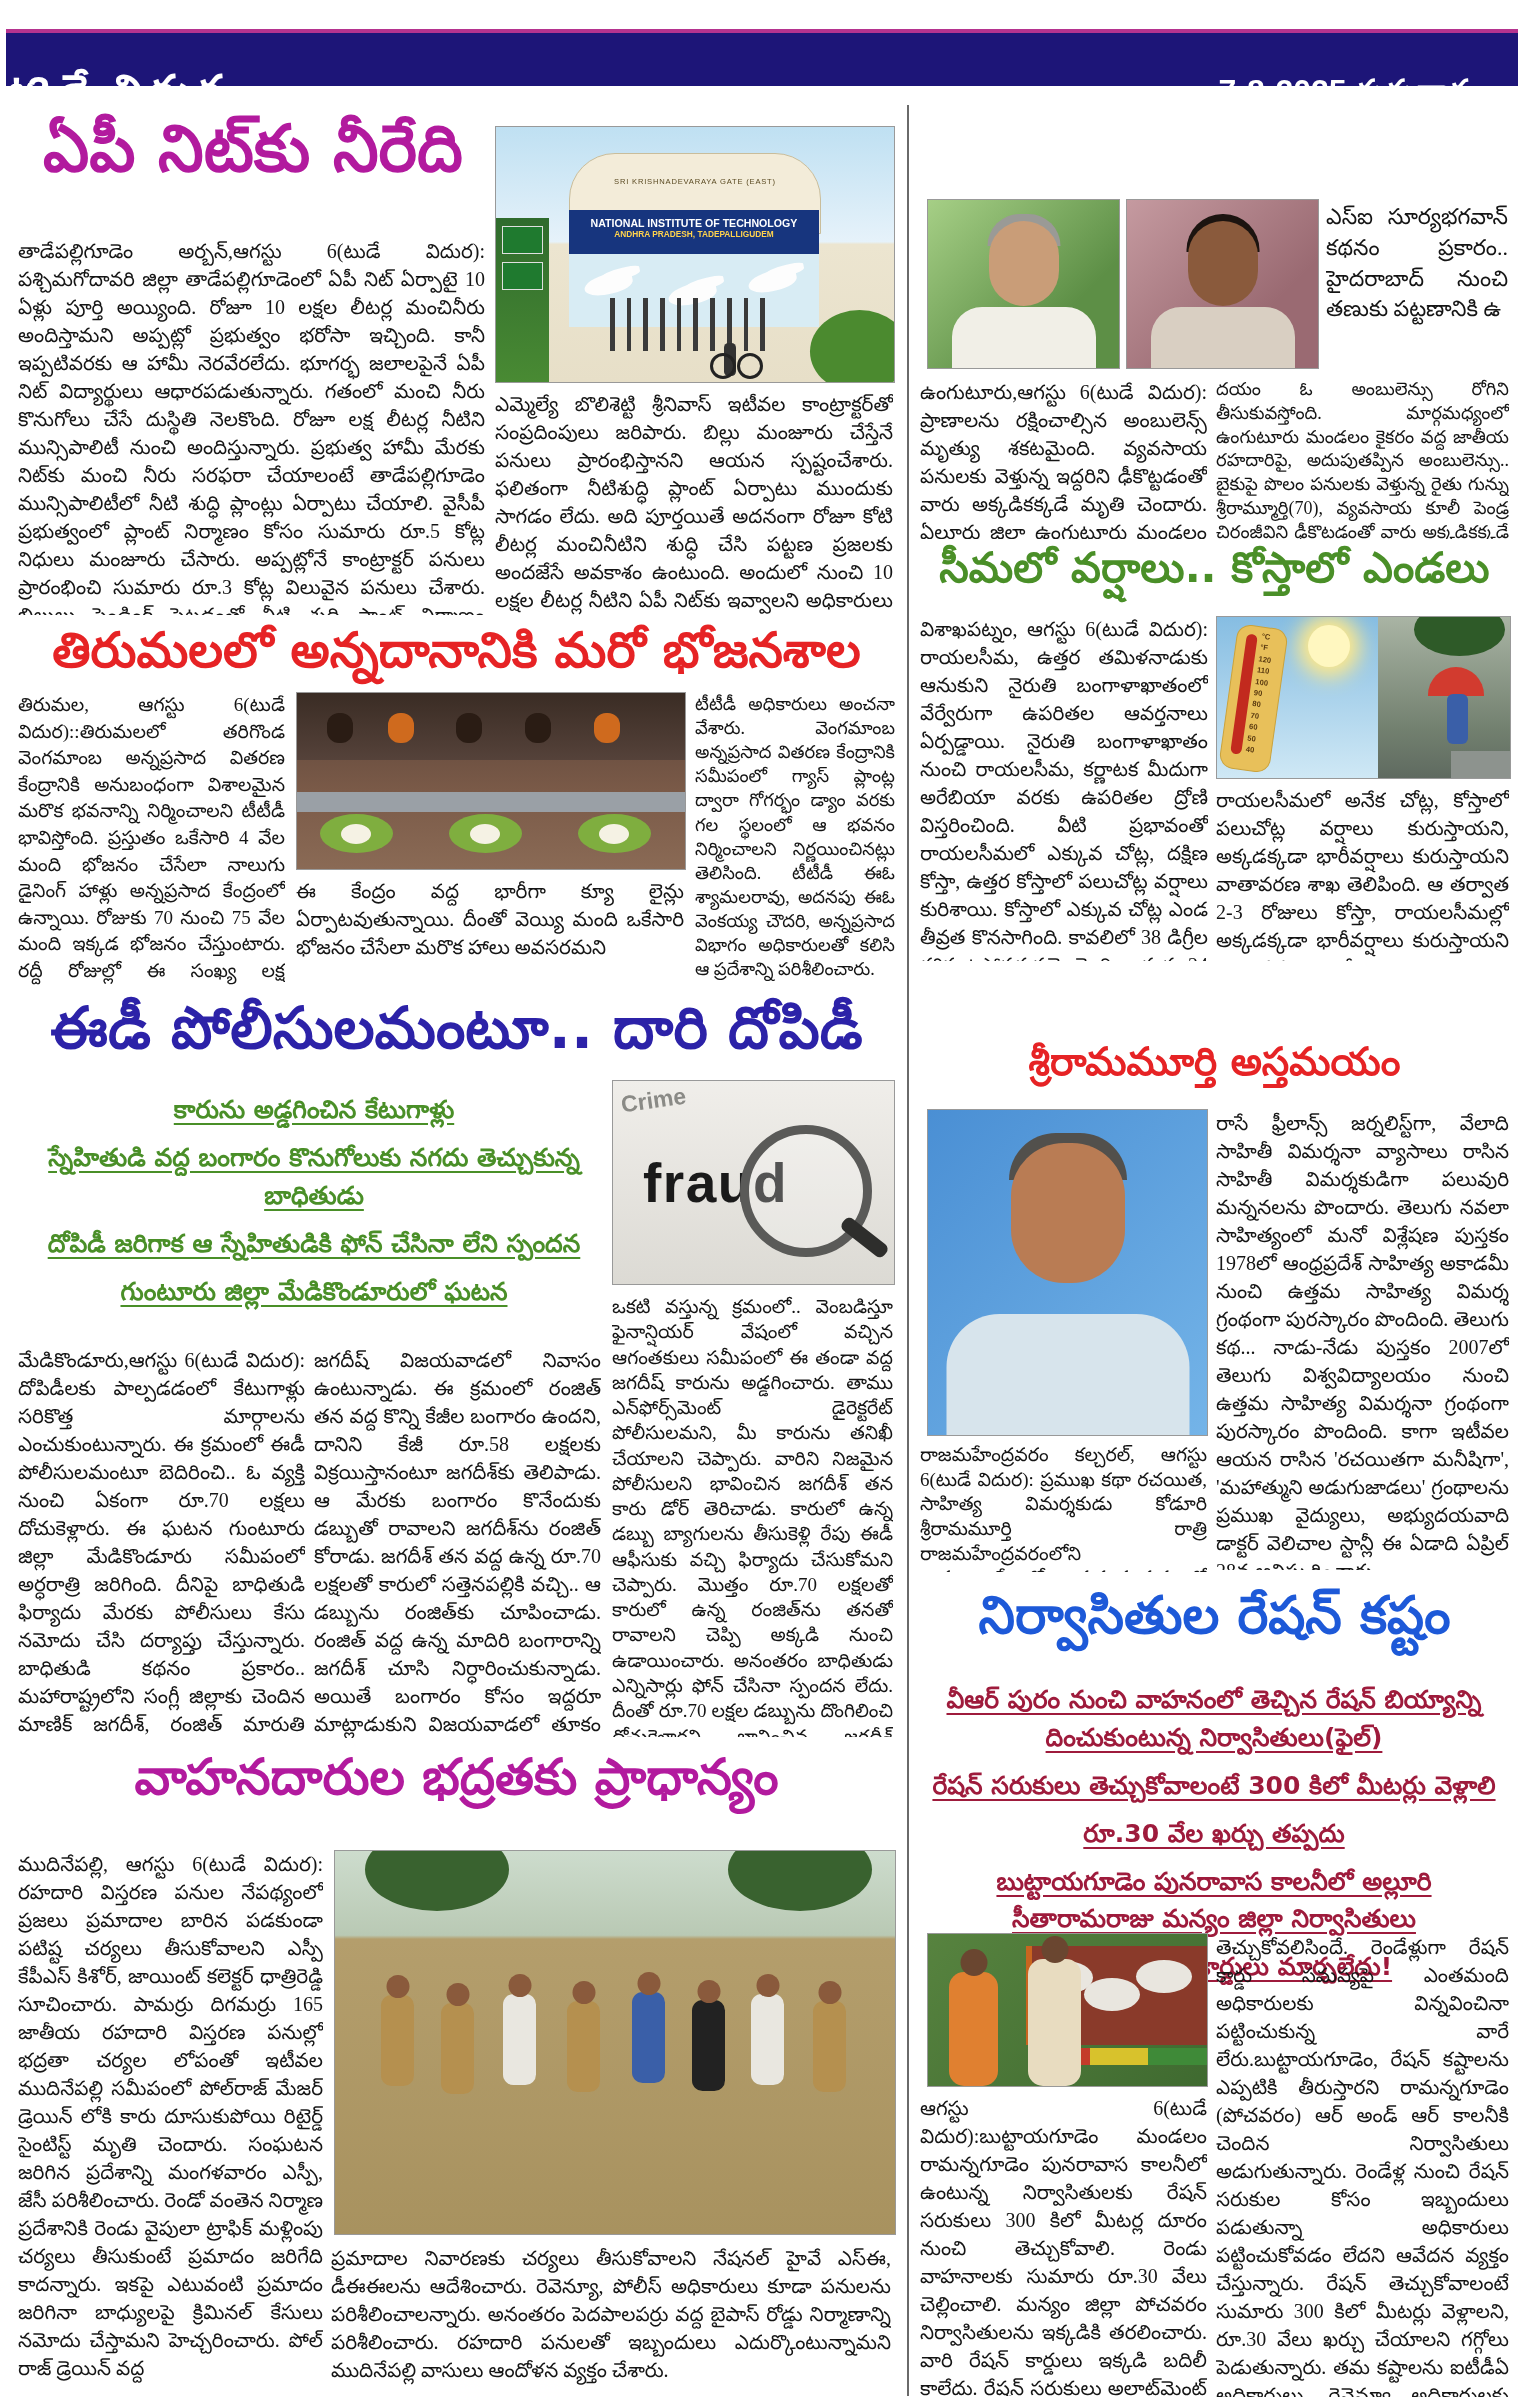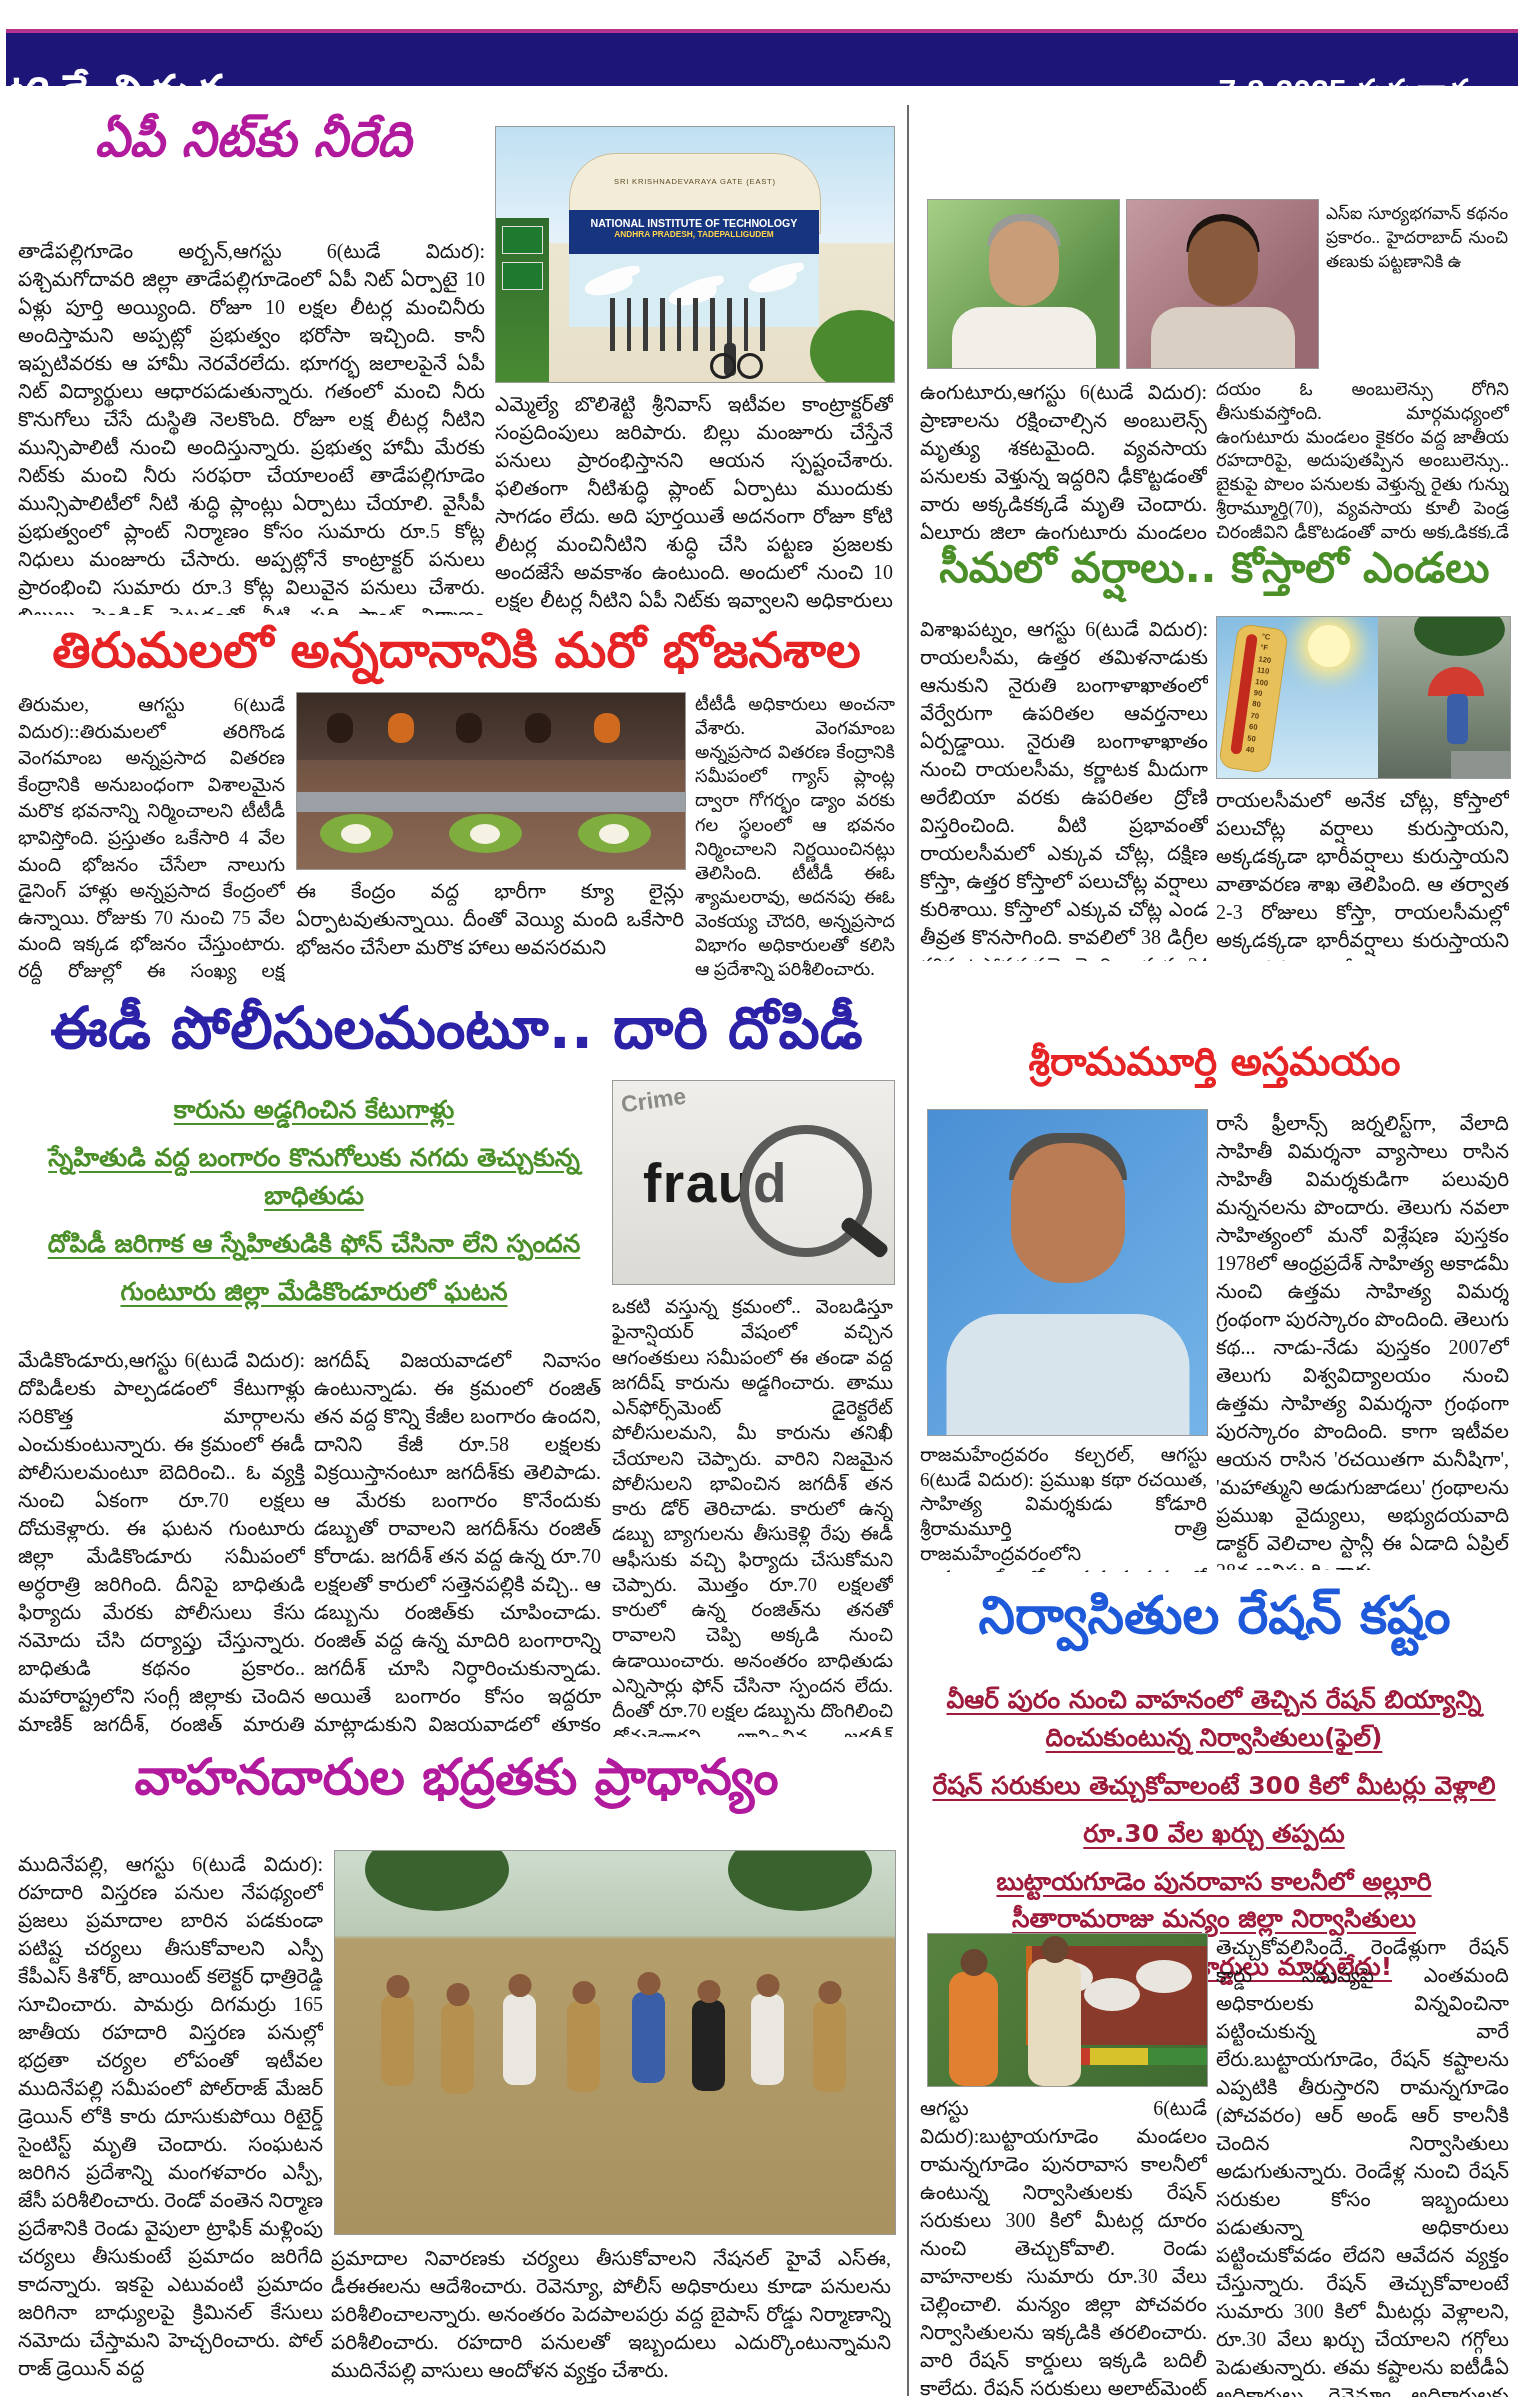"ఏపీ నిట్‌కు నీరేది" div.headline { font-size: 49px -> 65px; font-style: italic -> none }
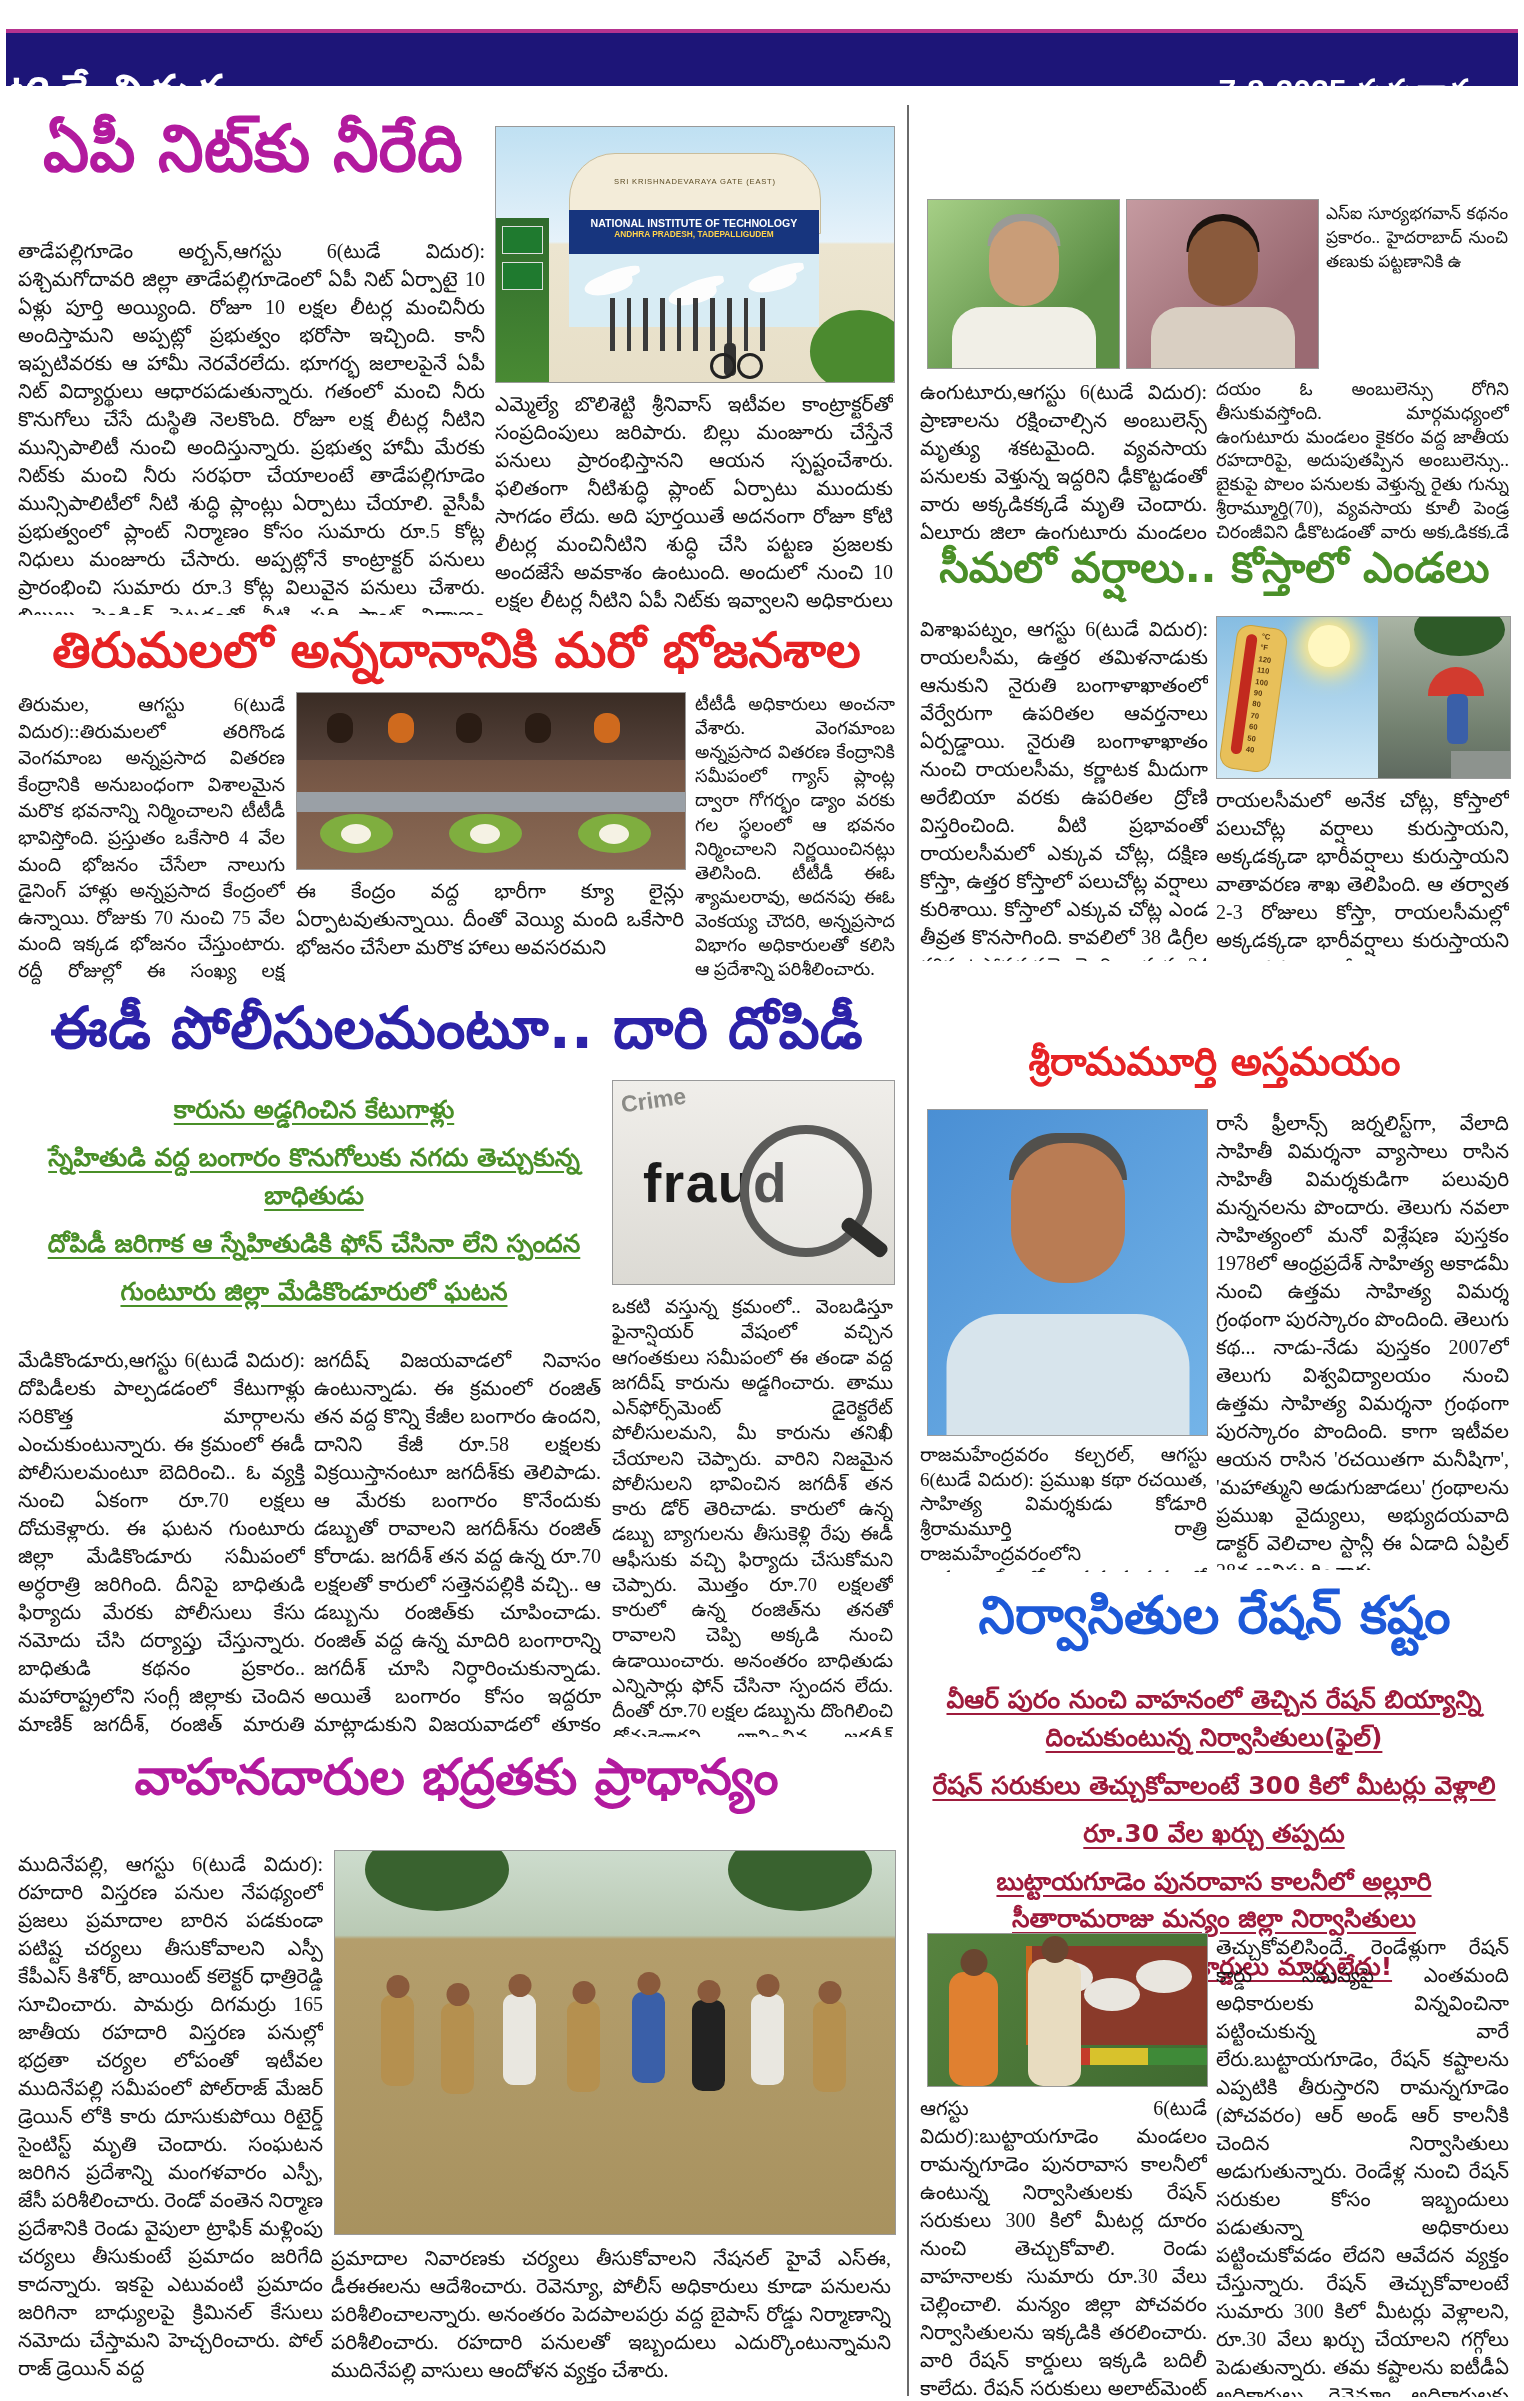"ఎస్ఐ సూర్యభగవాన్ కథనం ప్రకారం.." div.col { font-size: 17px -> 22px }
